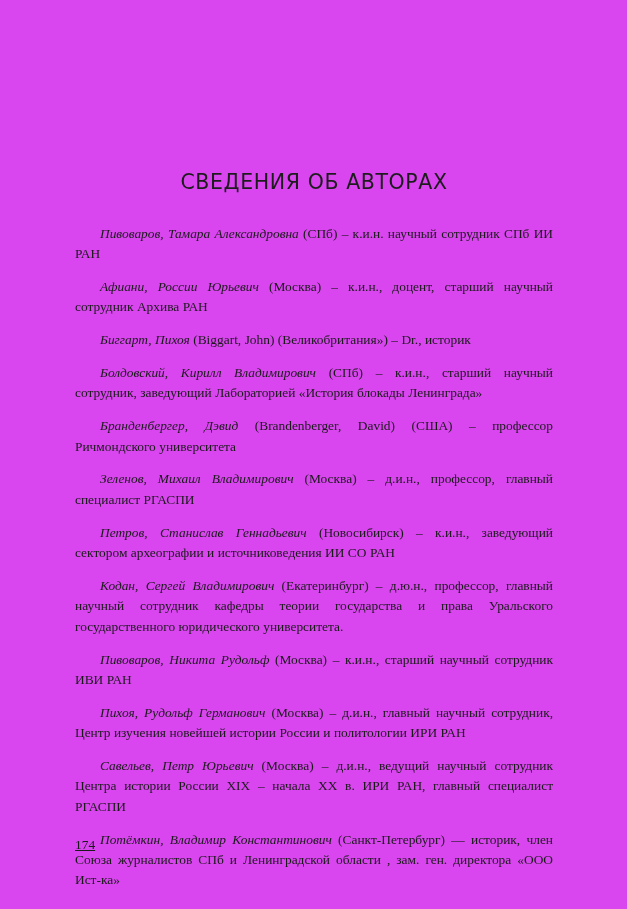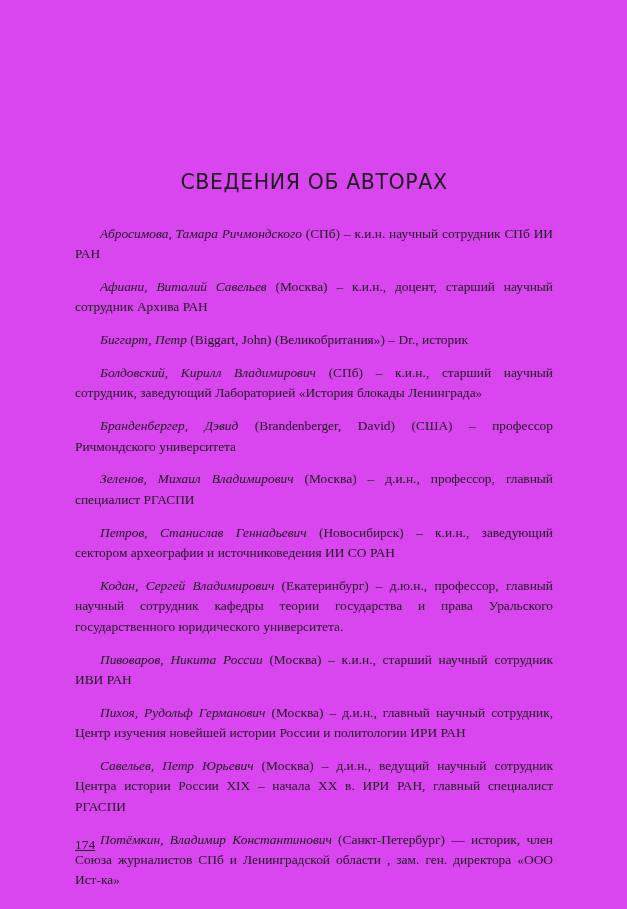"Абросимова, Тамара Ричмондского" span.nm { text: Абросимова, Тамара Ричмондского -> Пивоваров, Тамара Александровна }
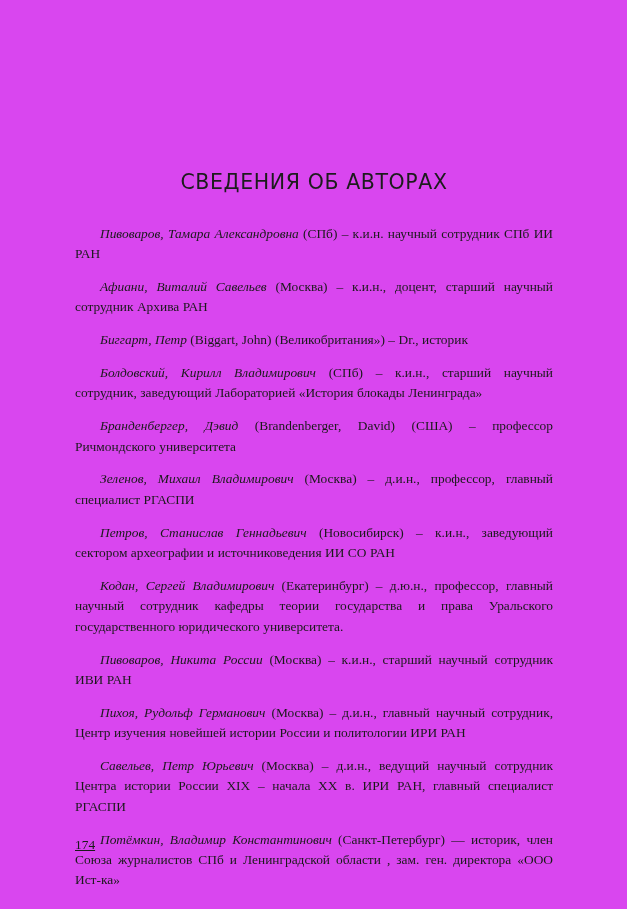"Афиани, Виталий Савельев" span.nm { text: Виталий Савельев -> России Юрьевич }
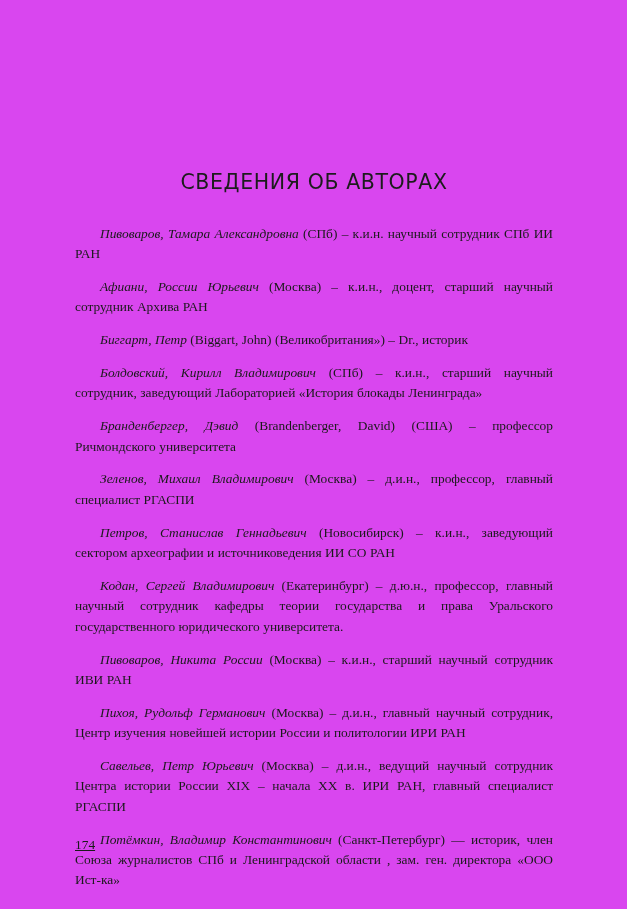"Биггарт, Петр" span.nm { text: Петр -> Пихоя }
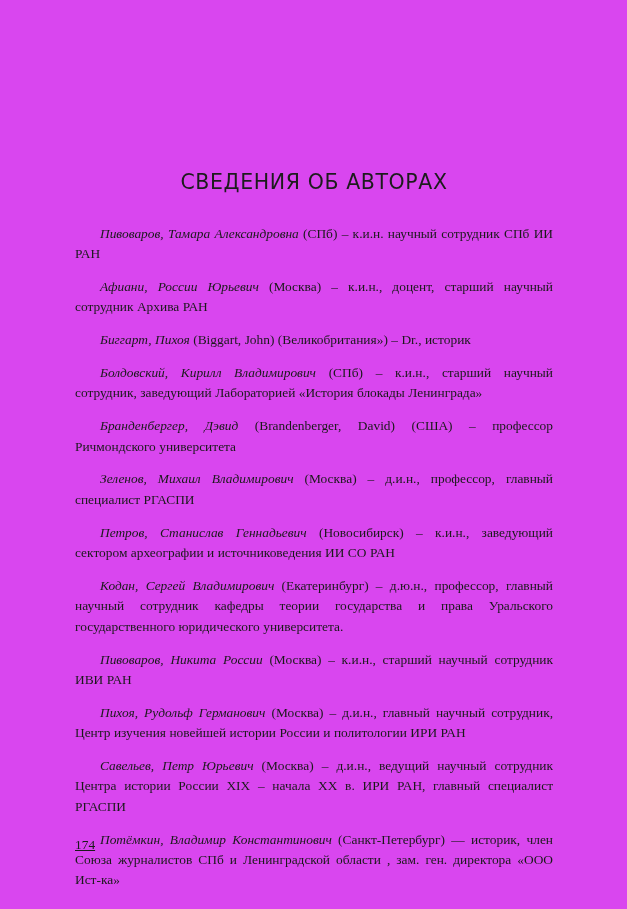"Пивоваров, Никита России" span.nm { text: России -> Рудольф }
